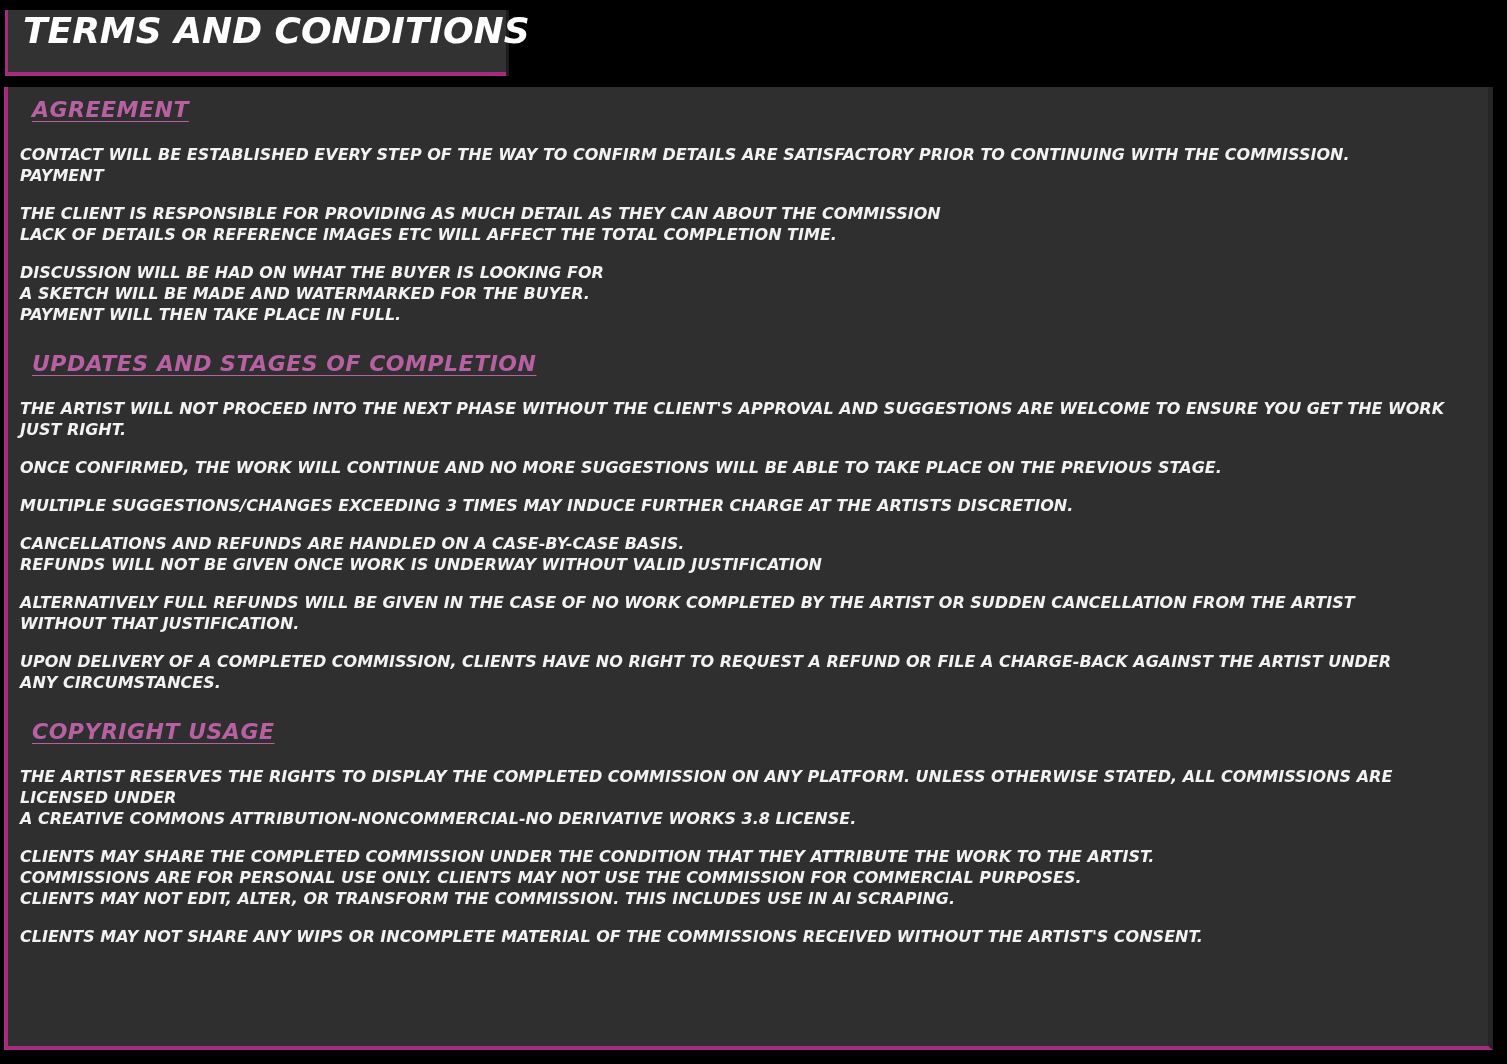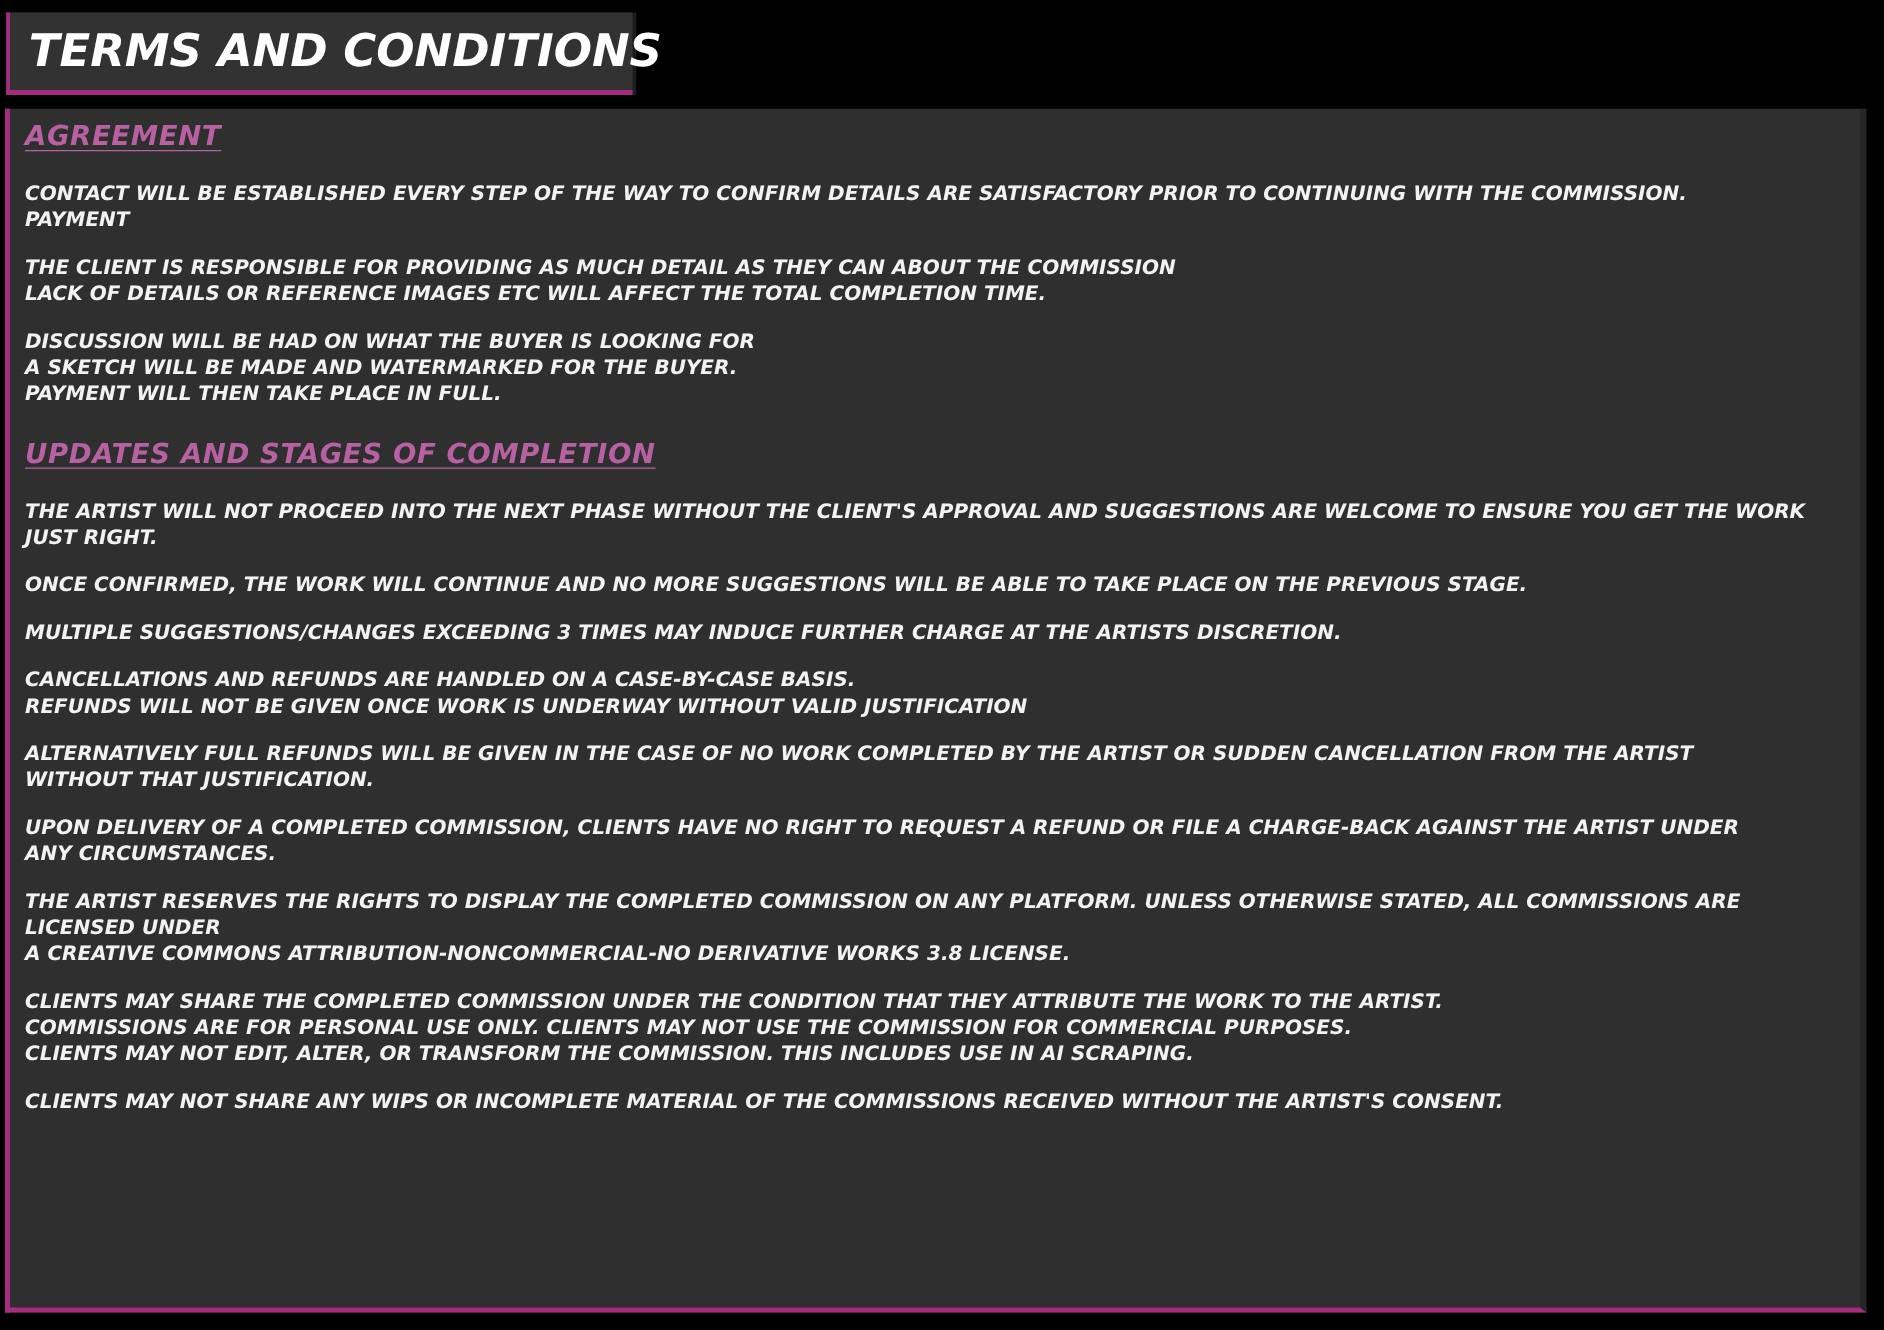"TERMS AND CONDITIONS" .title-box { align-items: center -> flex-start }
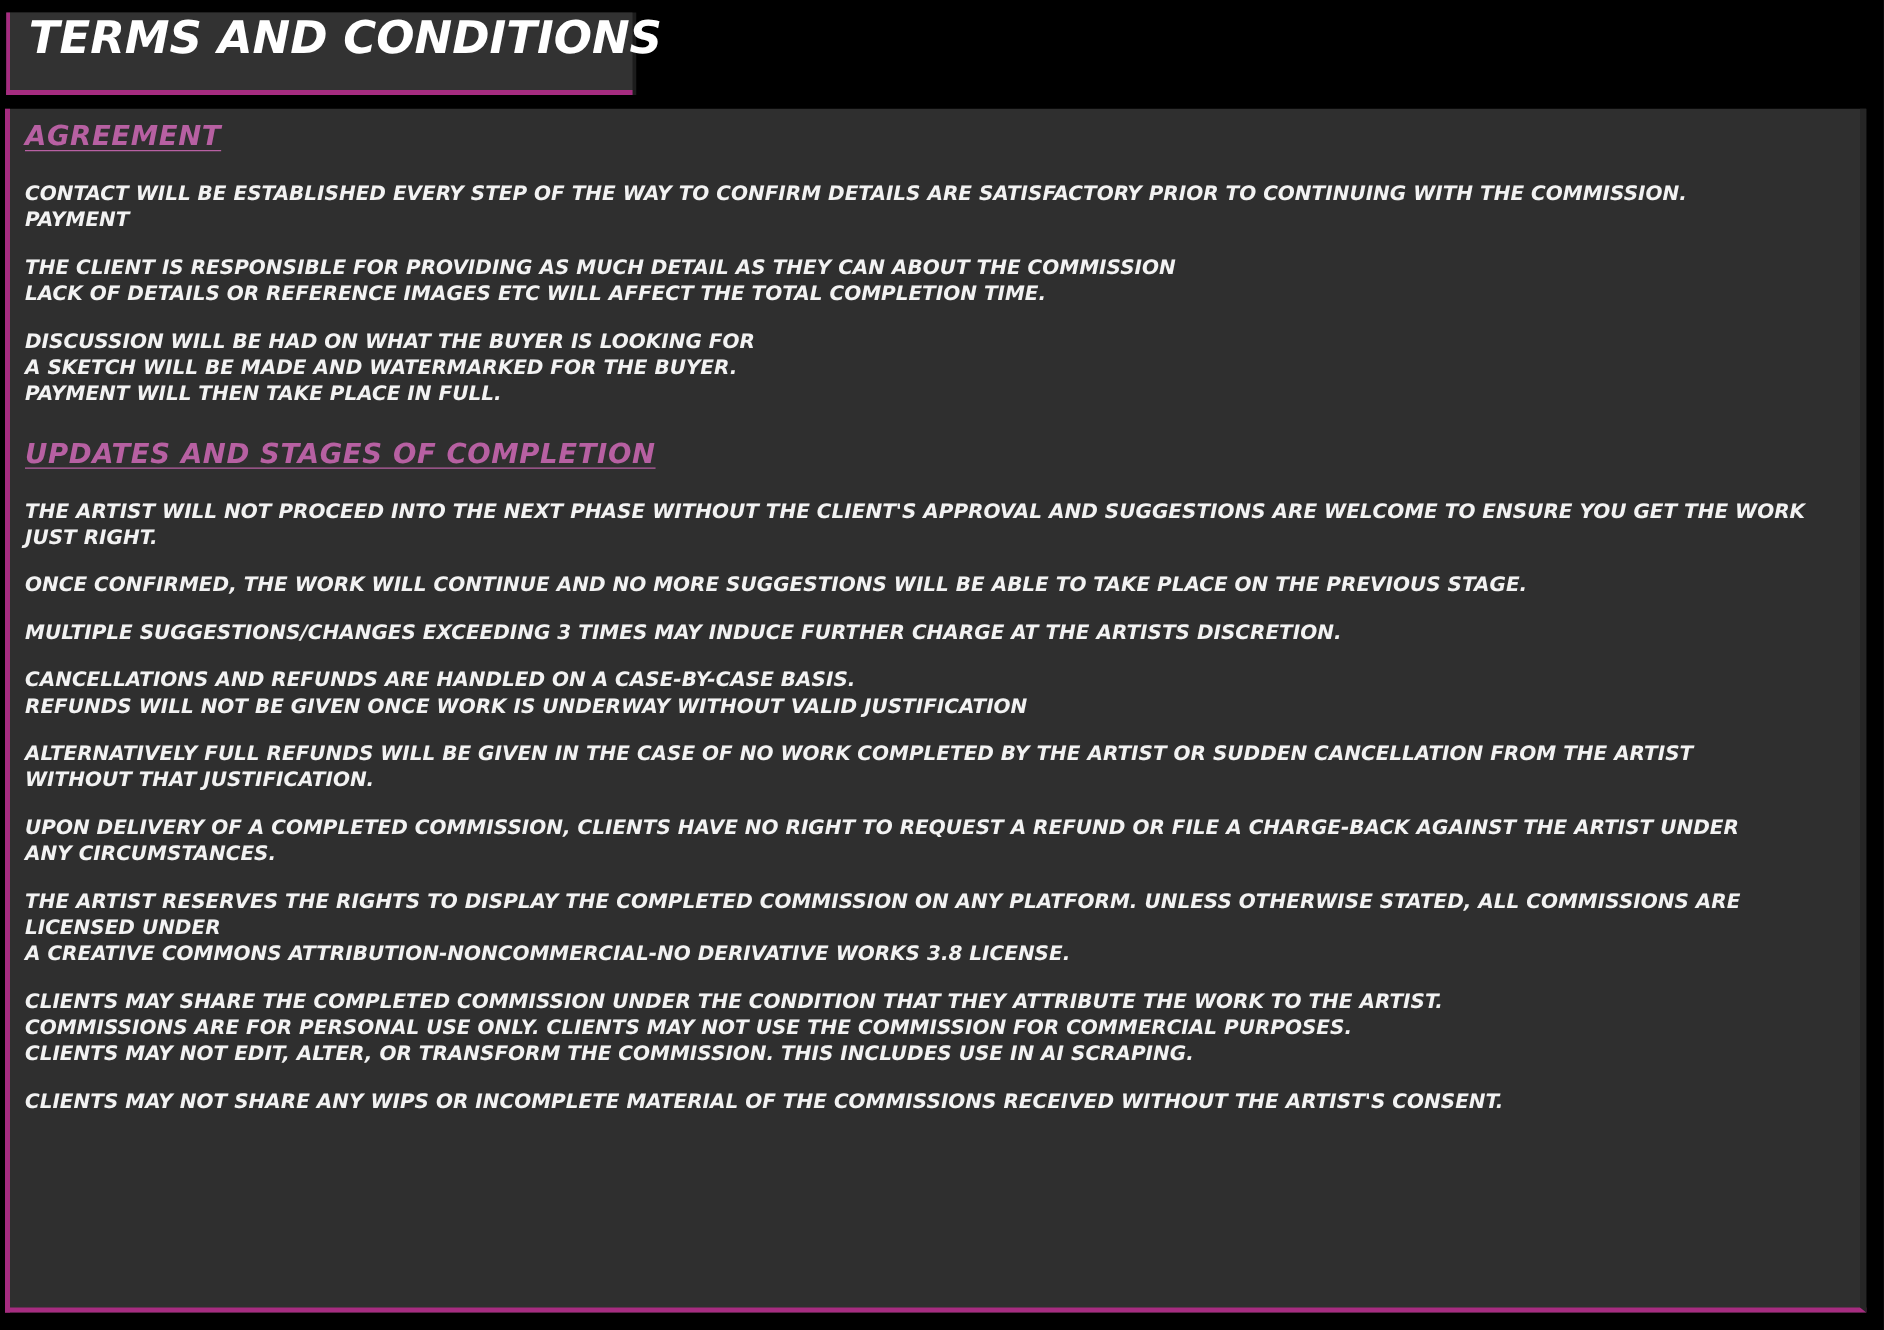"AGREEMENT" .section-heading { margin-left: none -> 12px }
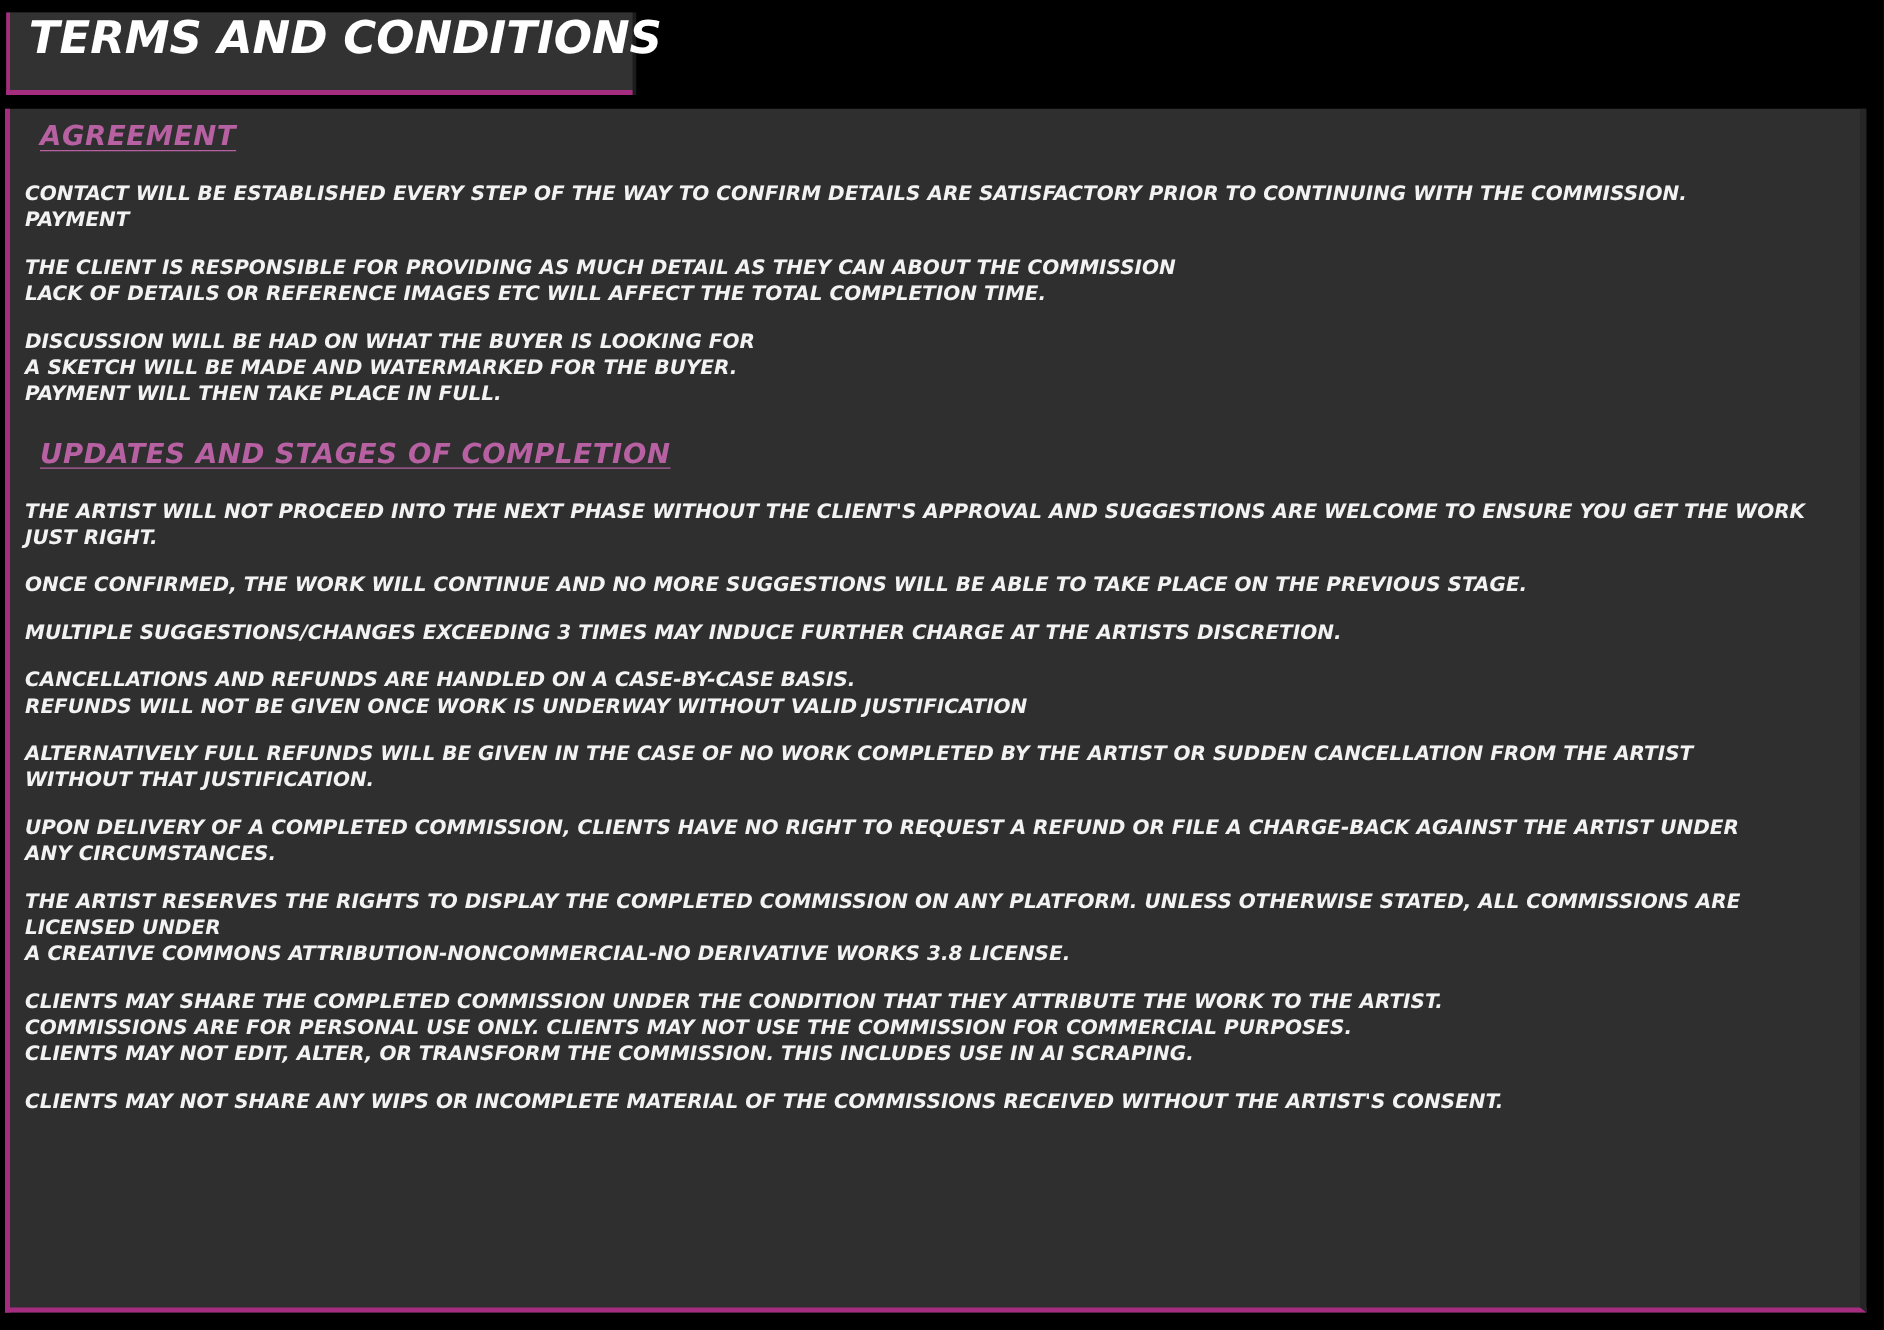"COPYRIGHT USAGE" h2.section-heading { html: none -> <h2>COPYRIGHT USAGE</h2> }
